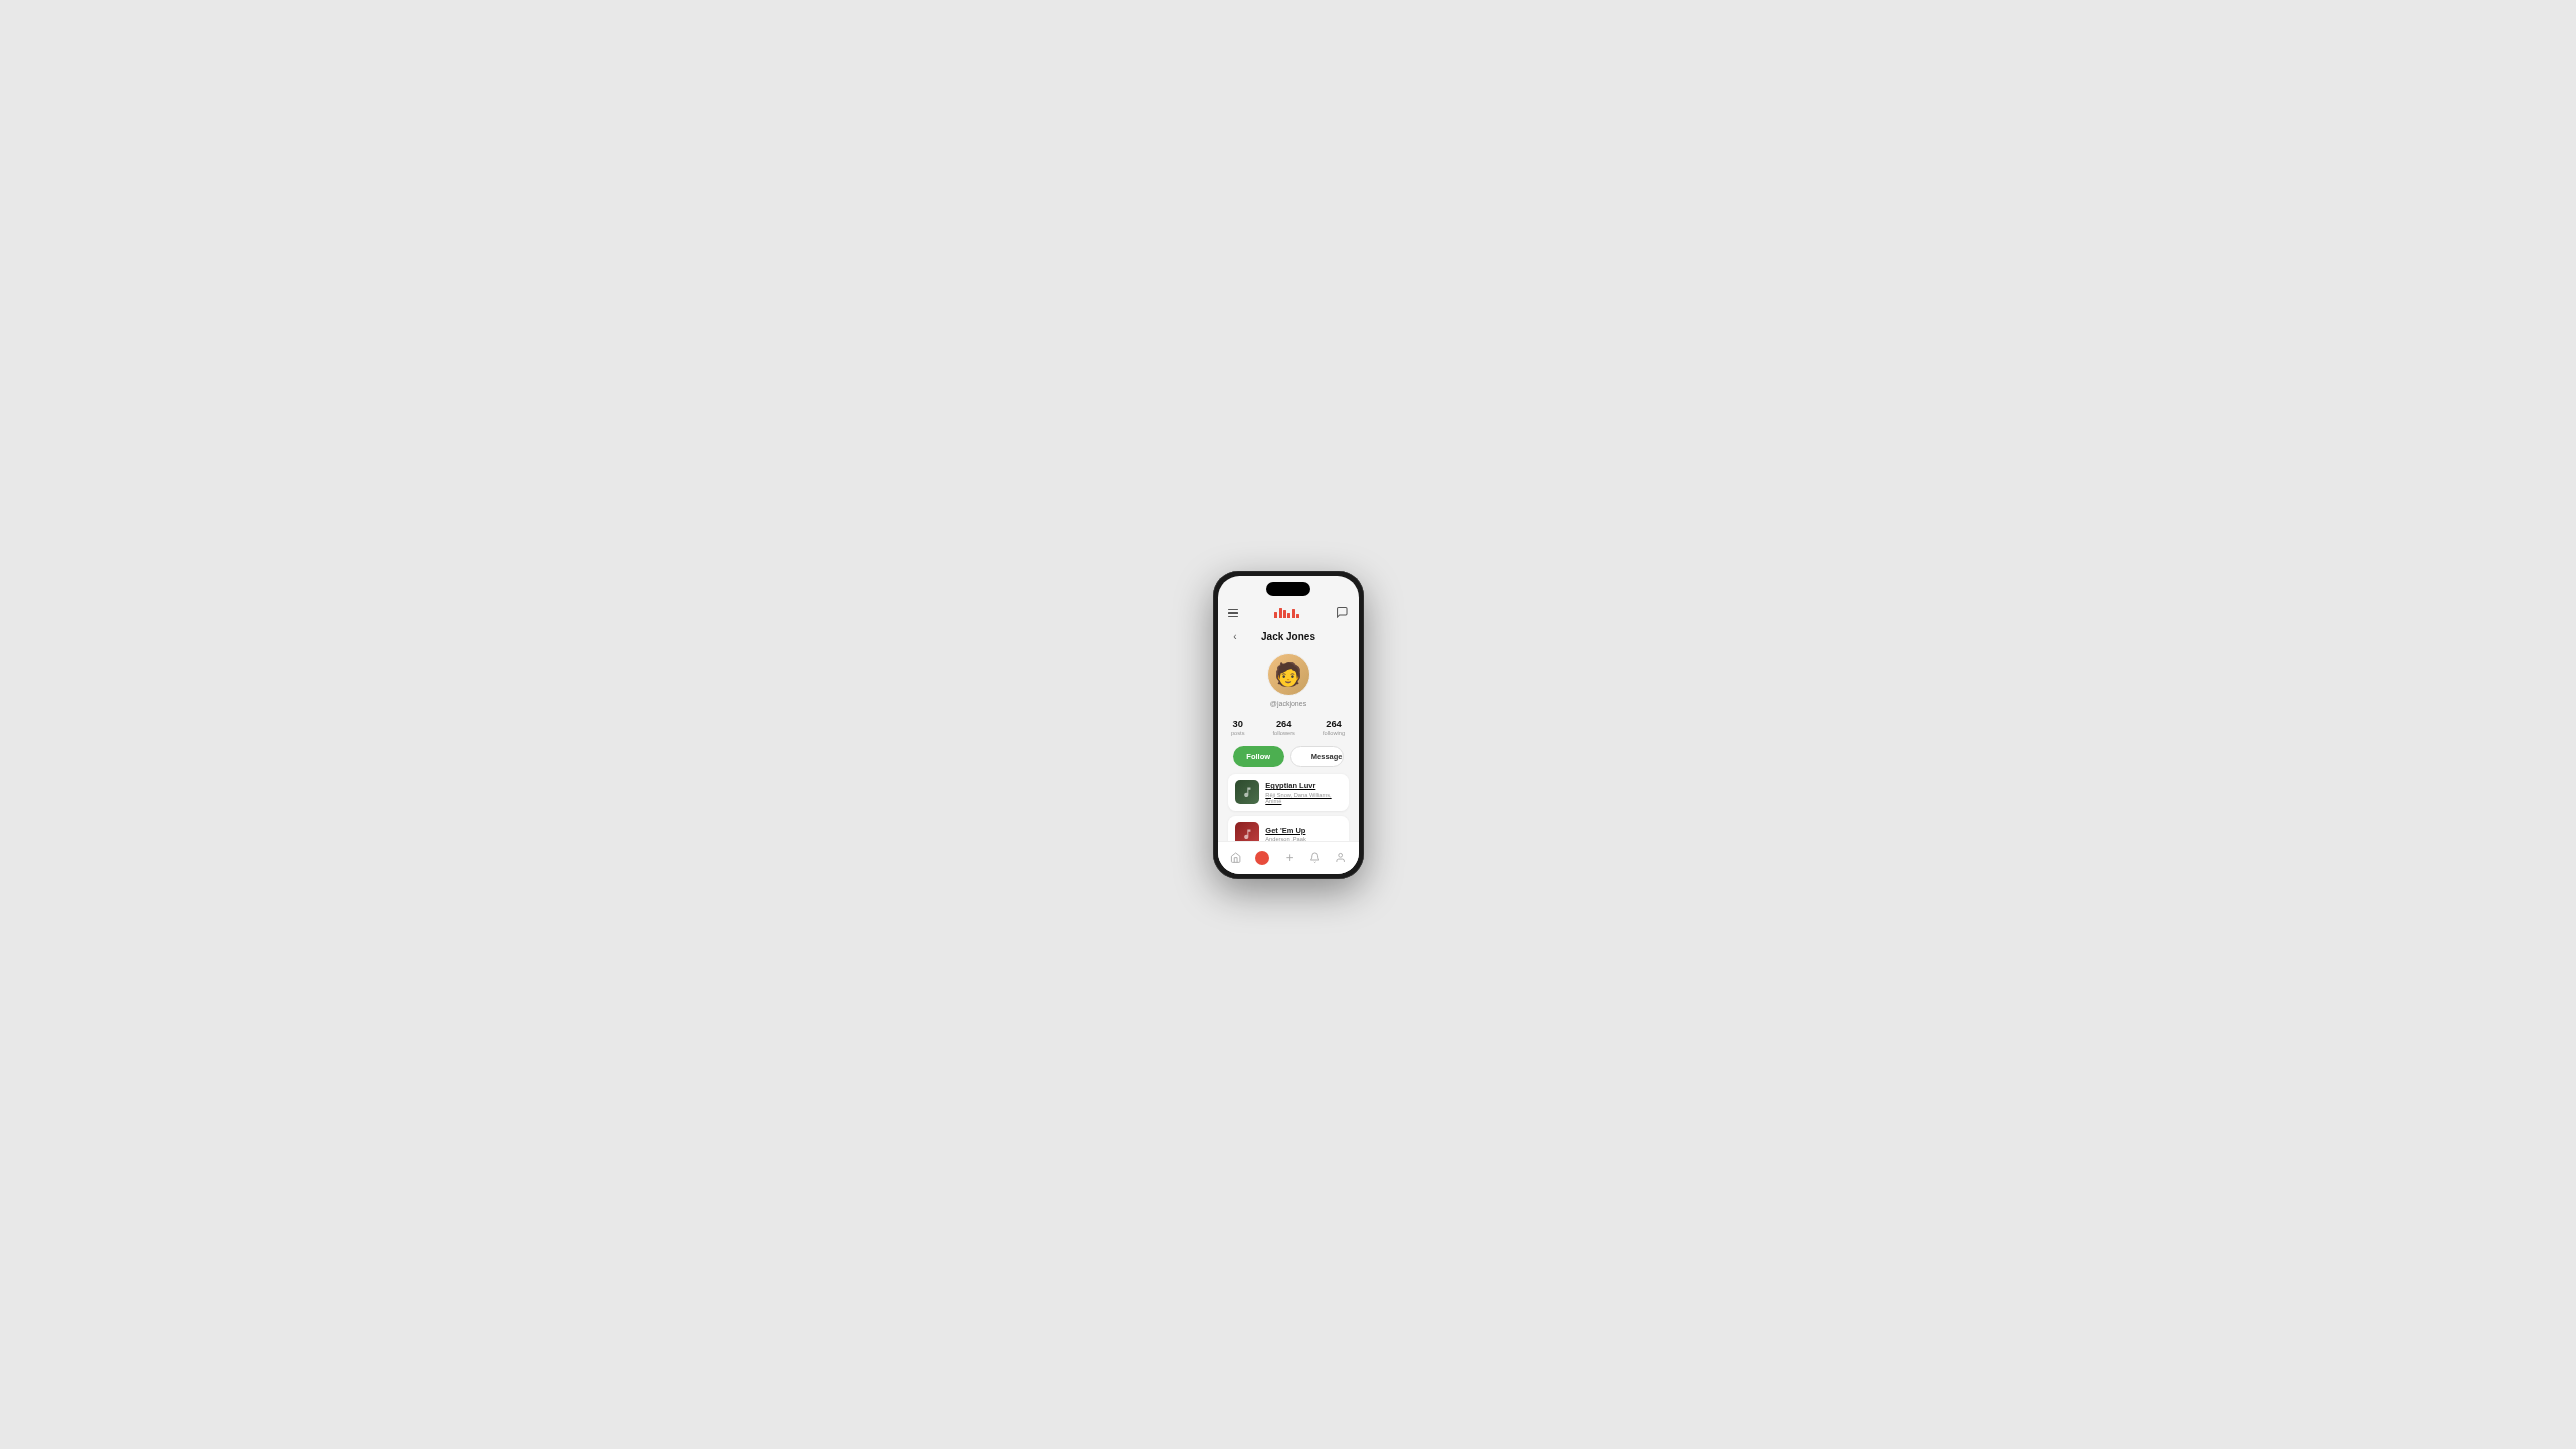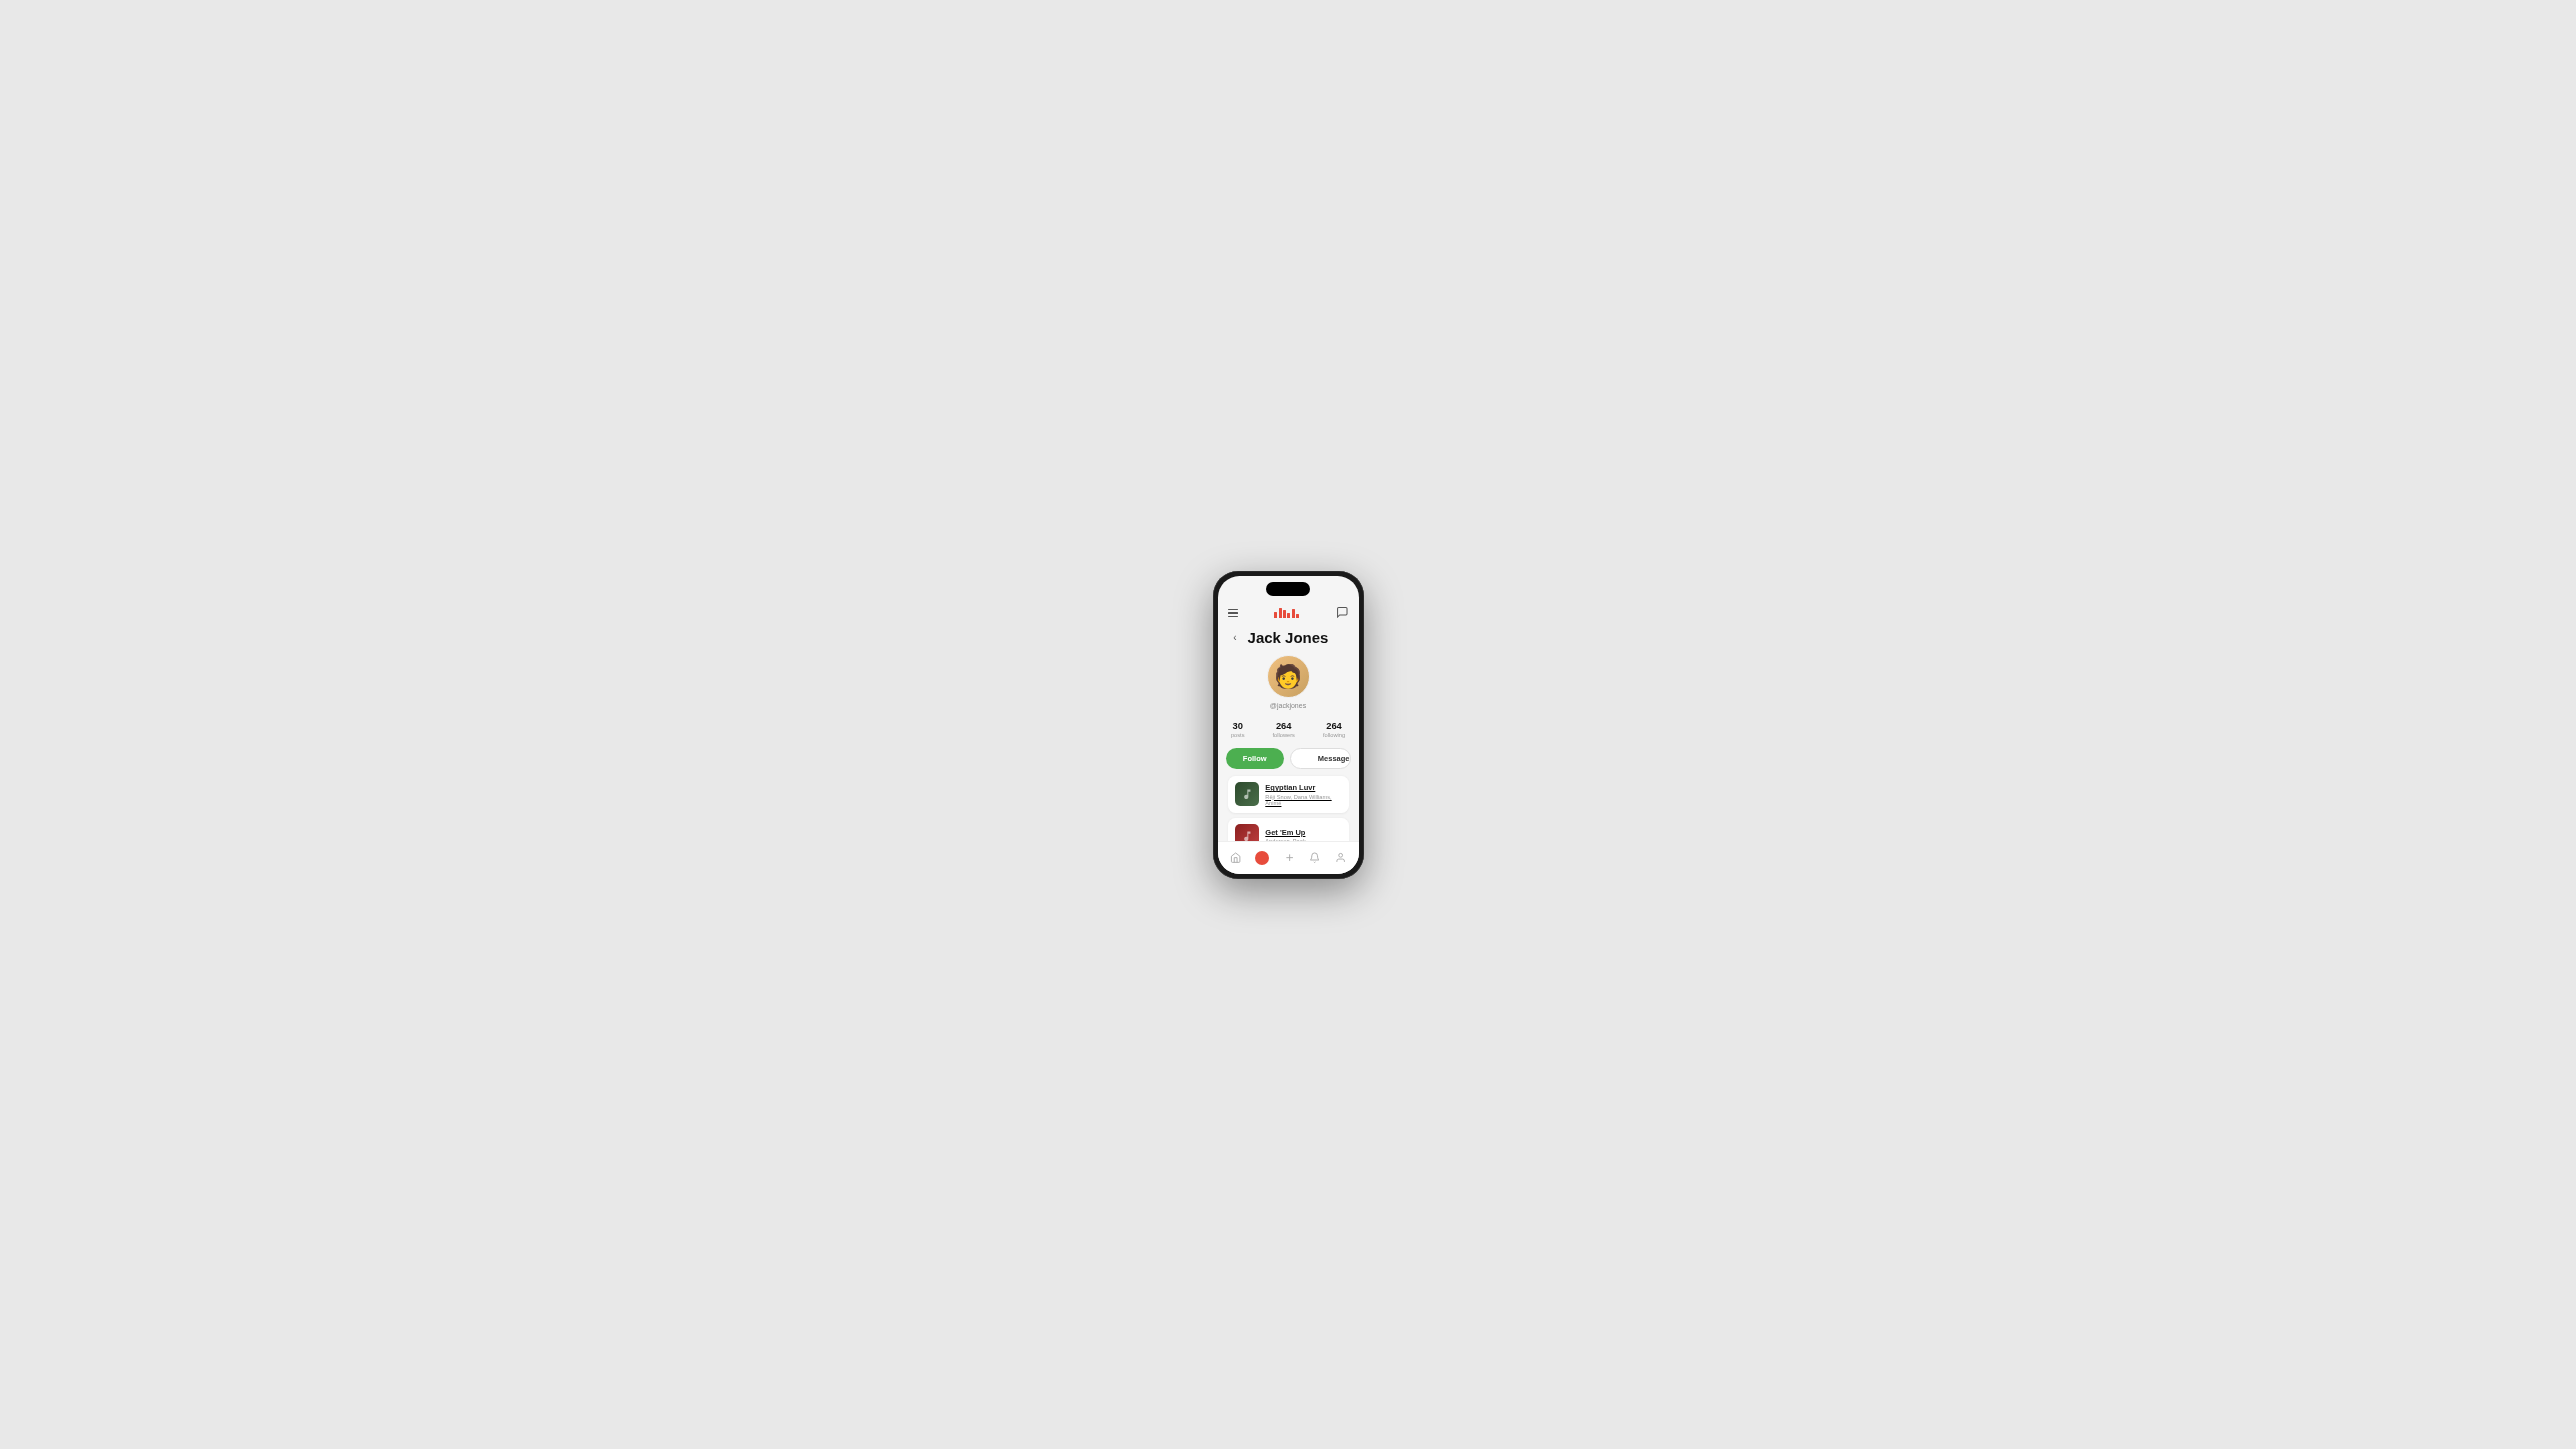"Jack Jones" .profile-title { font-size: 15px -> 10px }
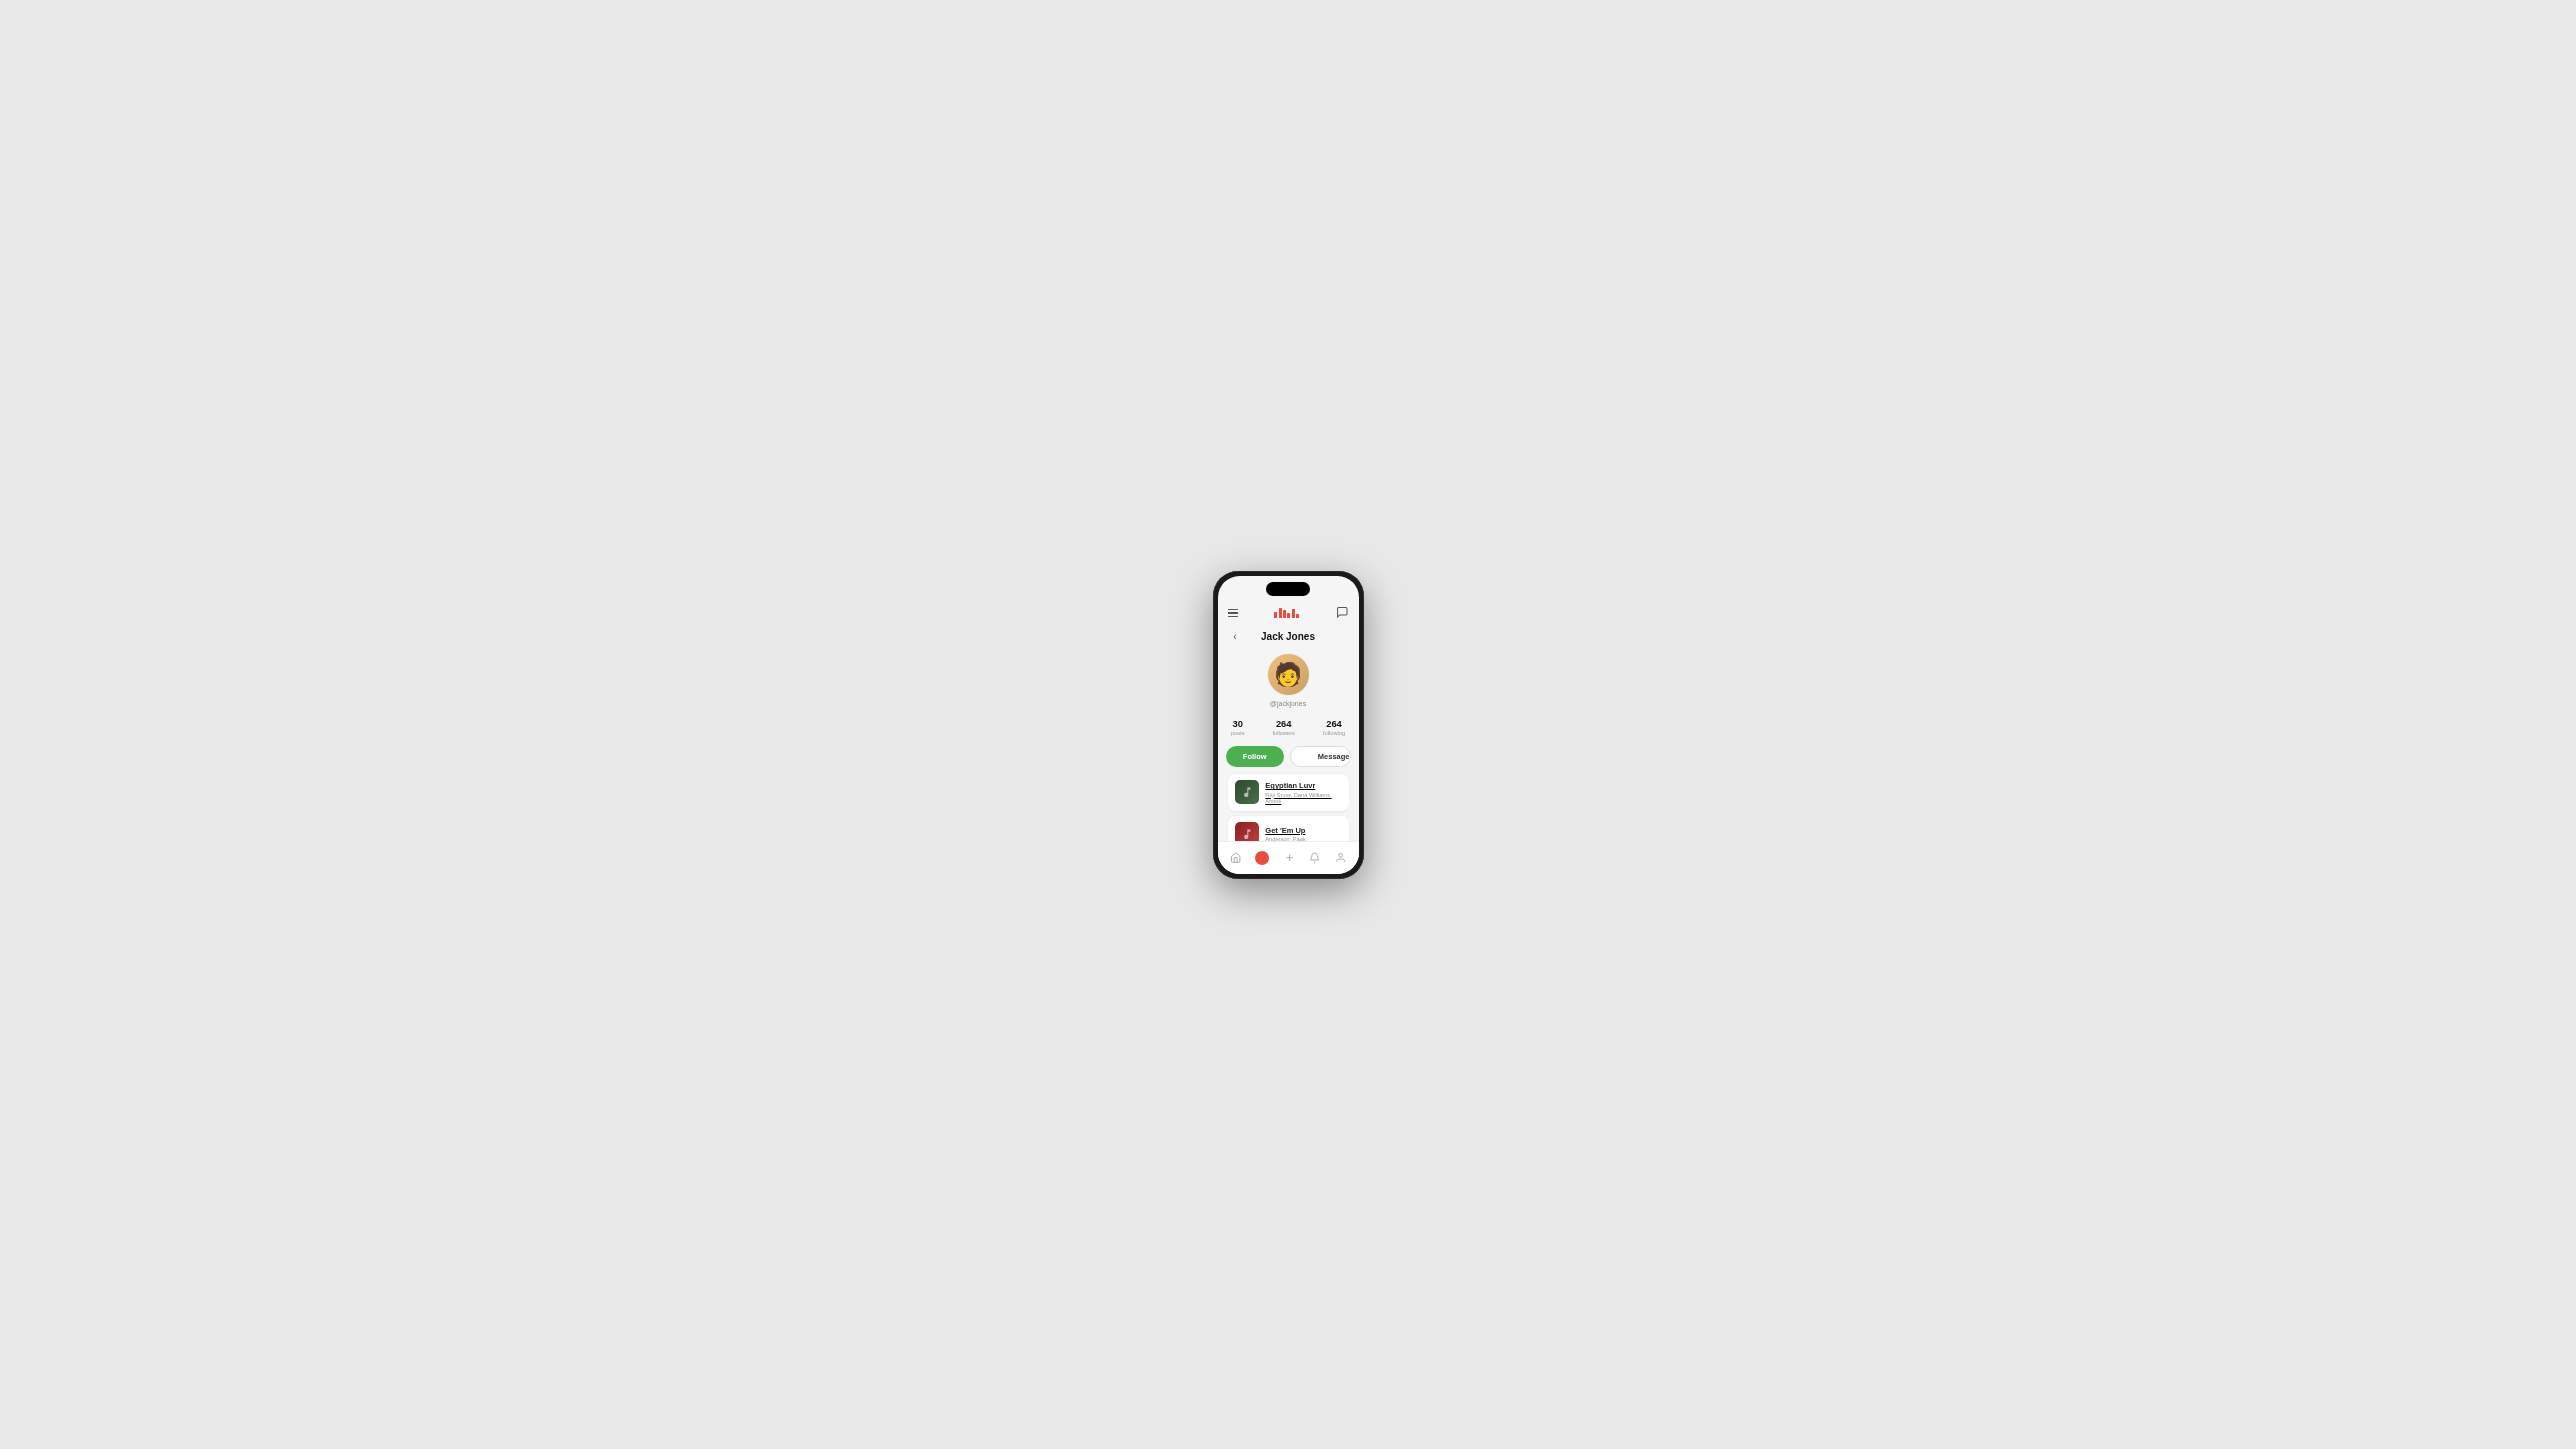"Follow" .action-buttons { padding: 5px 8px -> 5px 15px }
